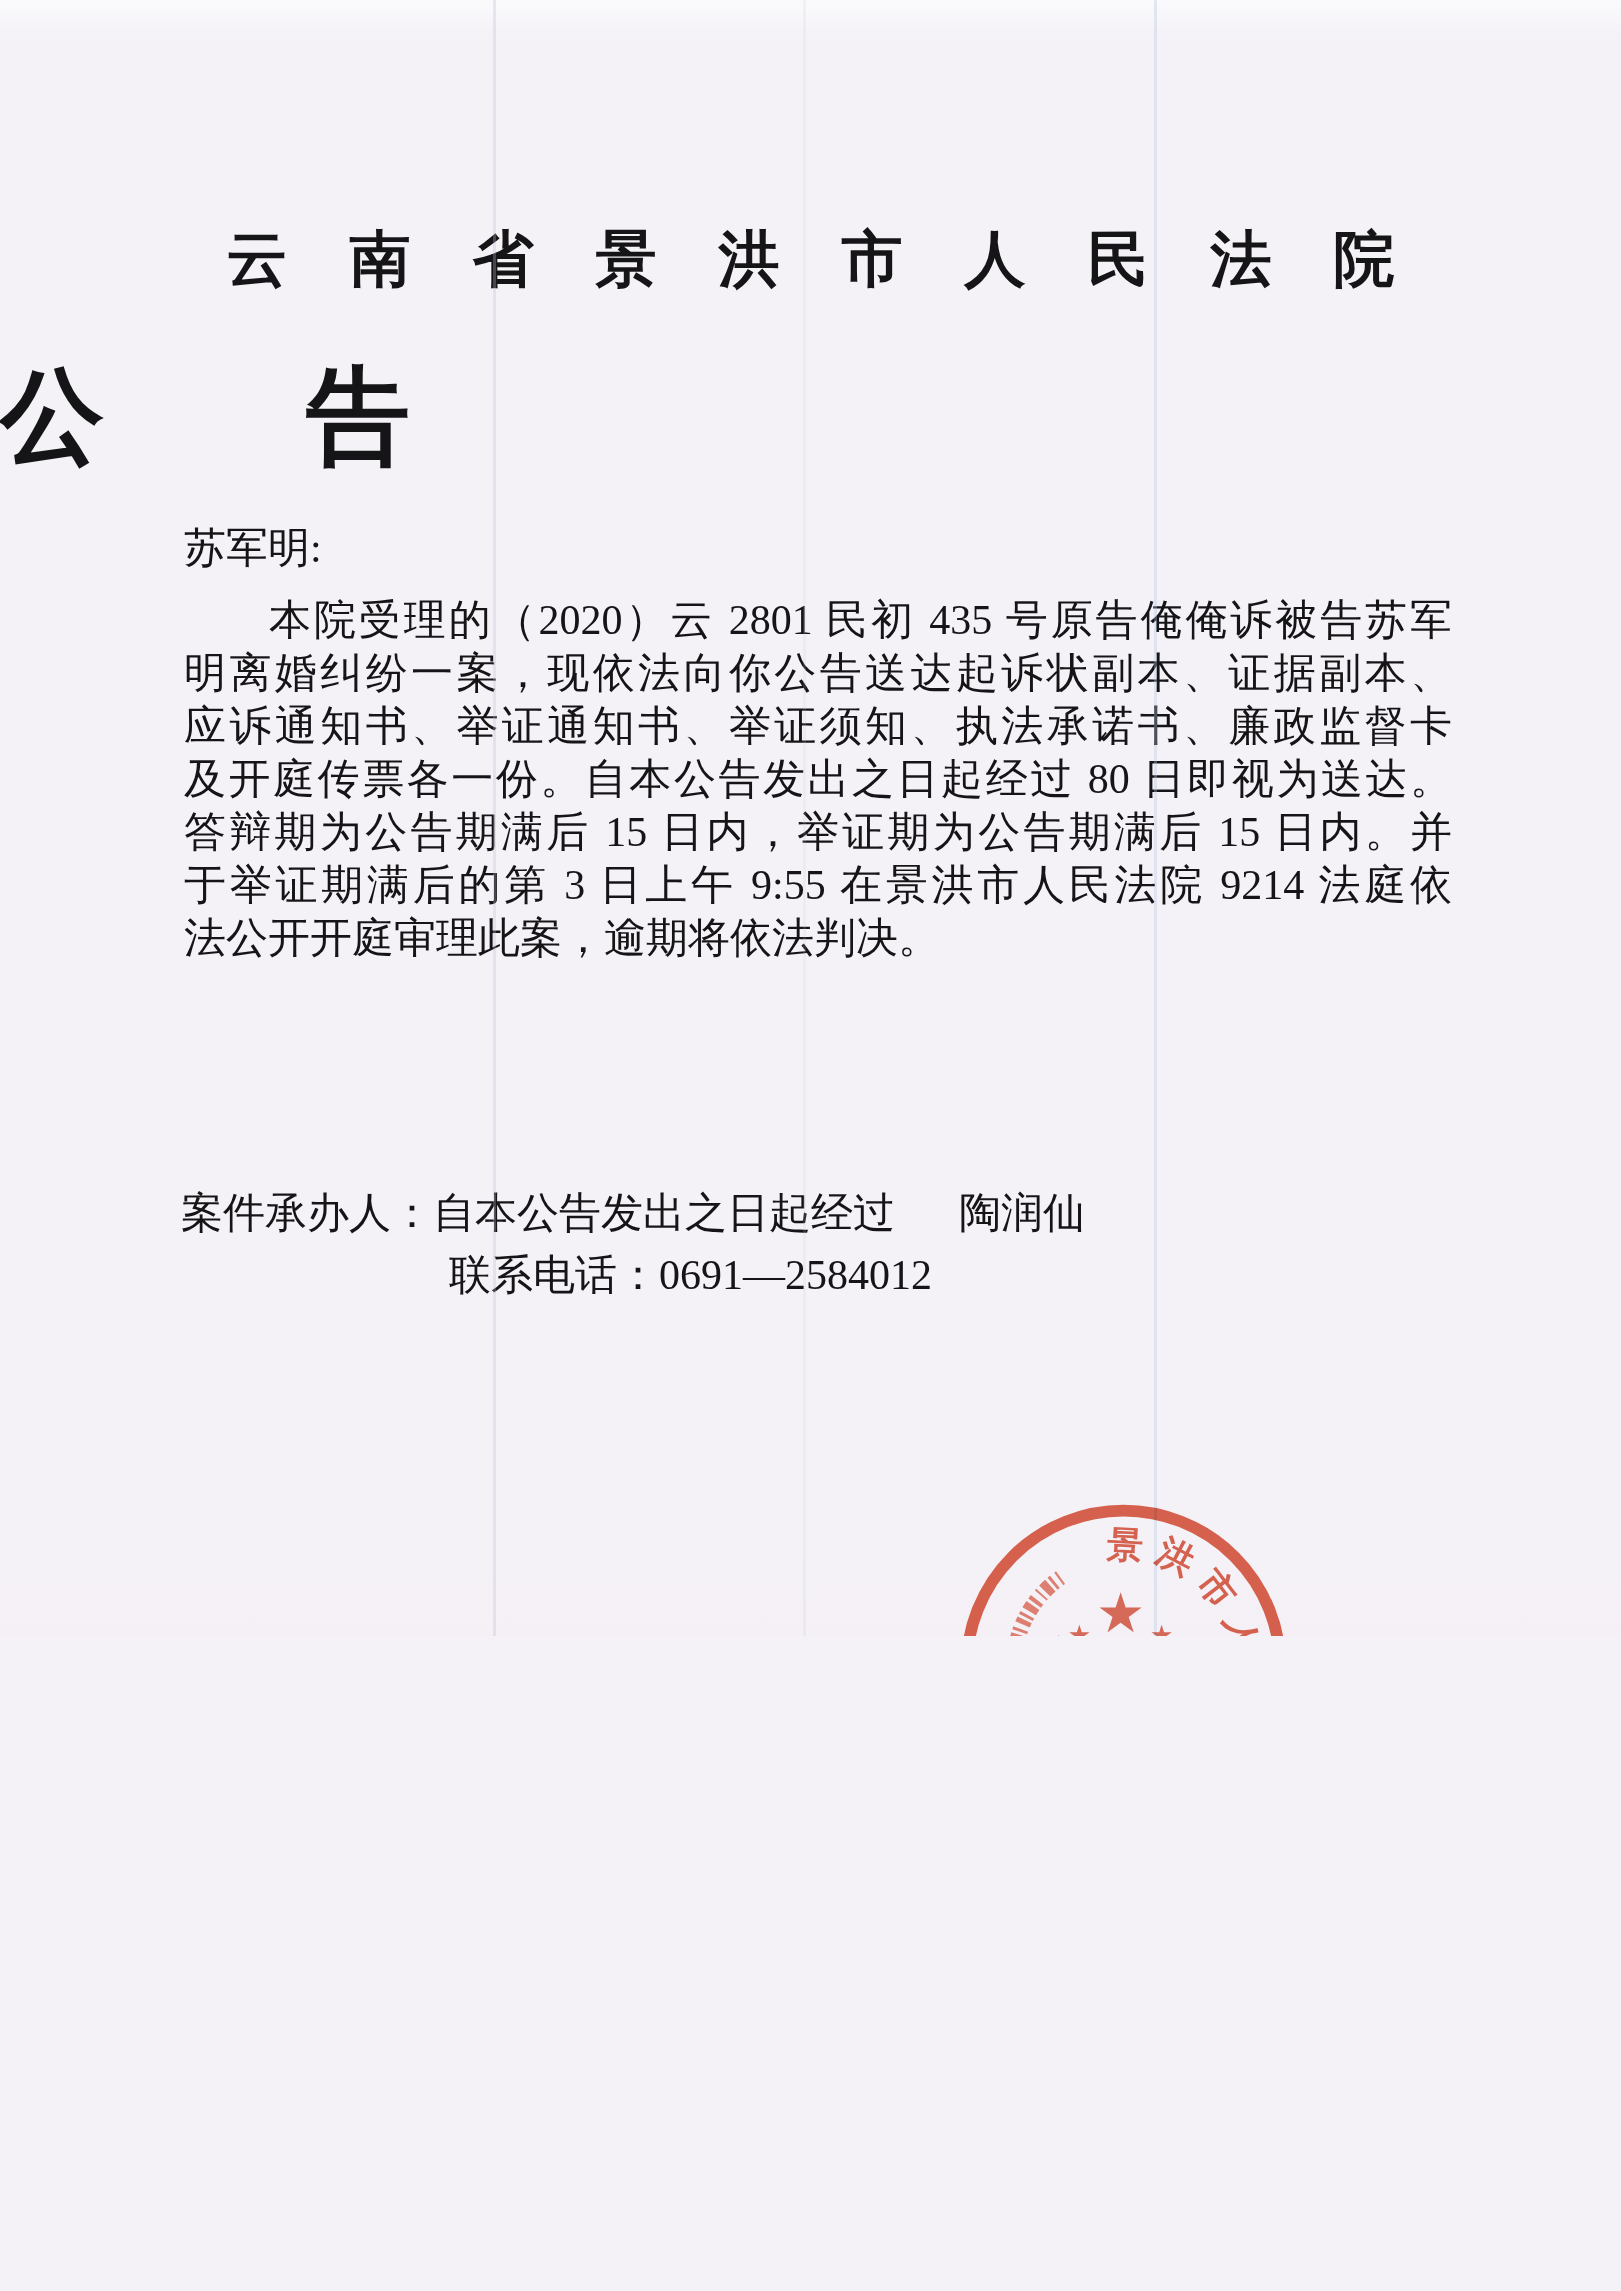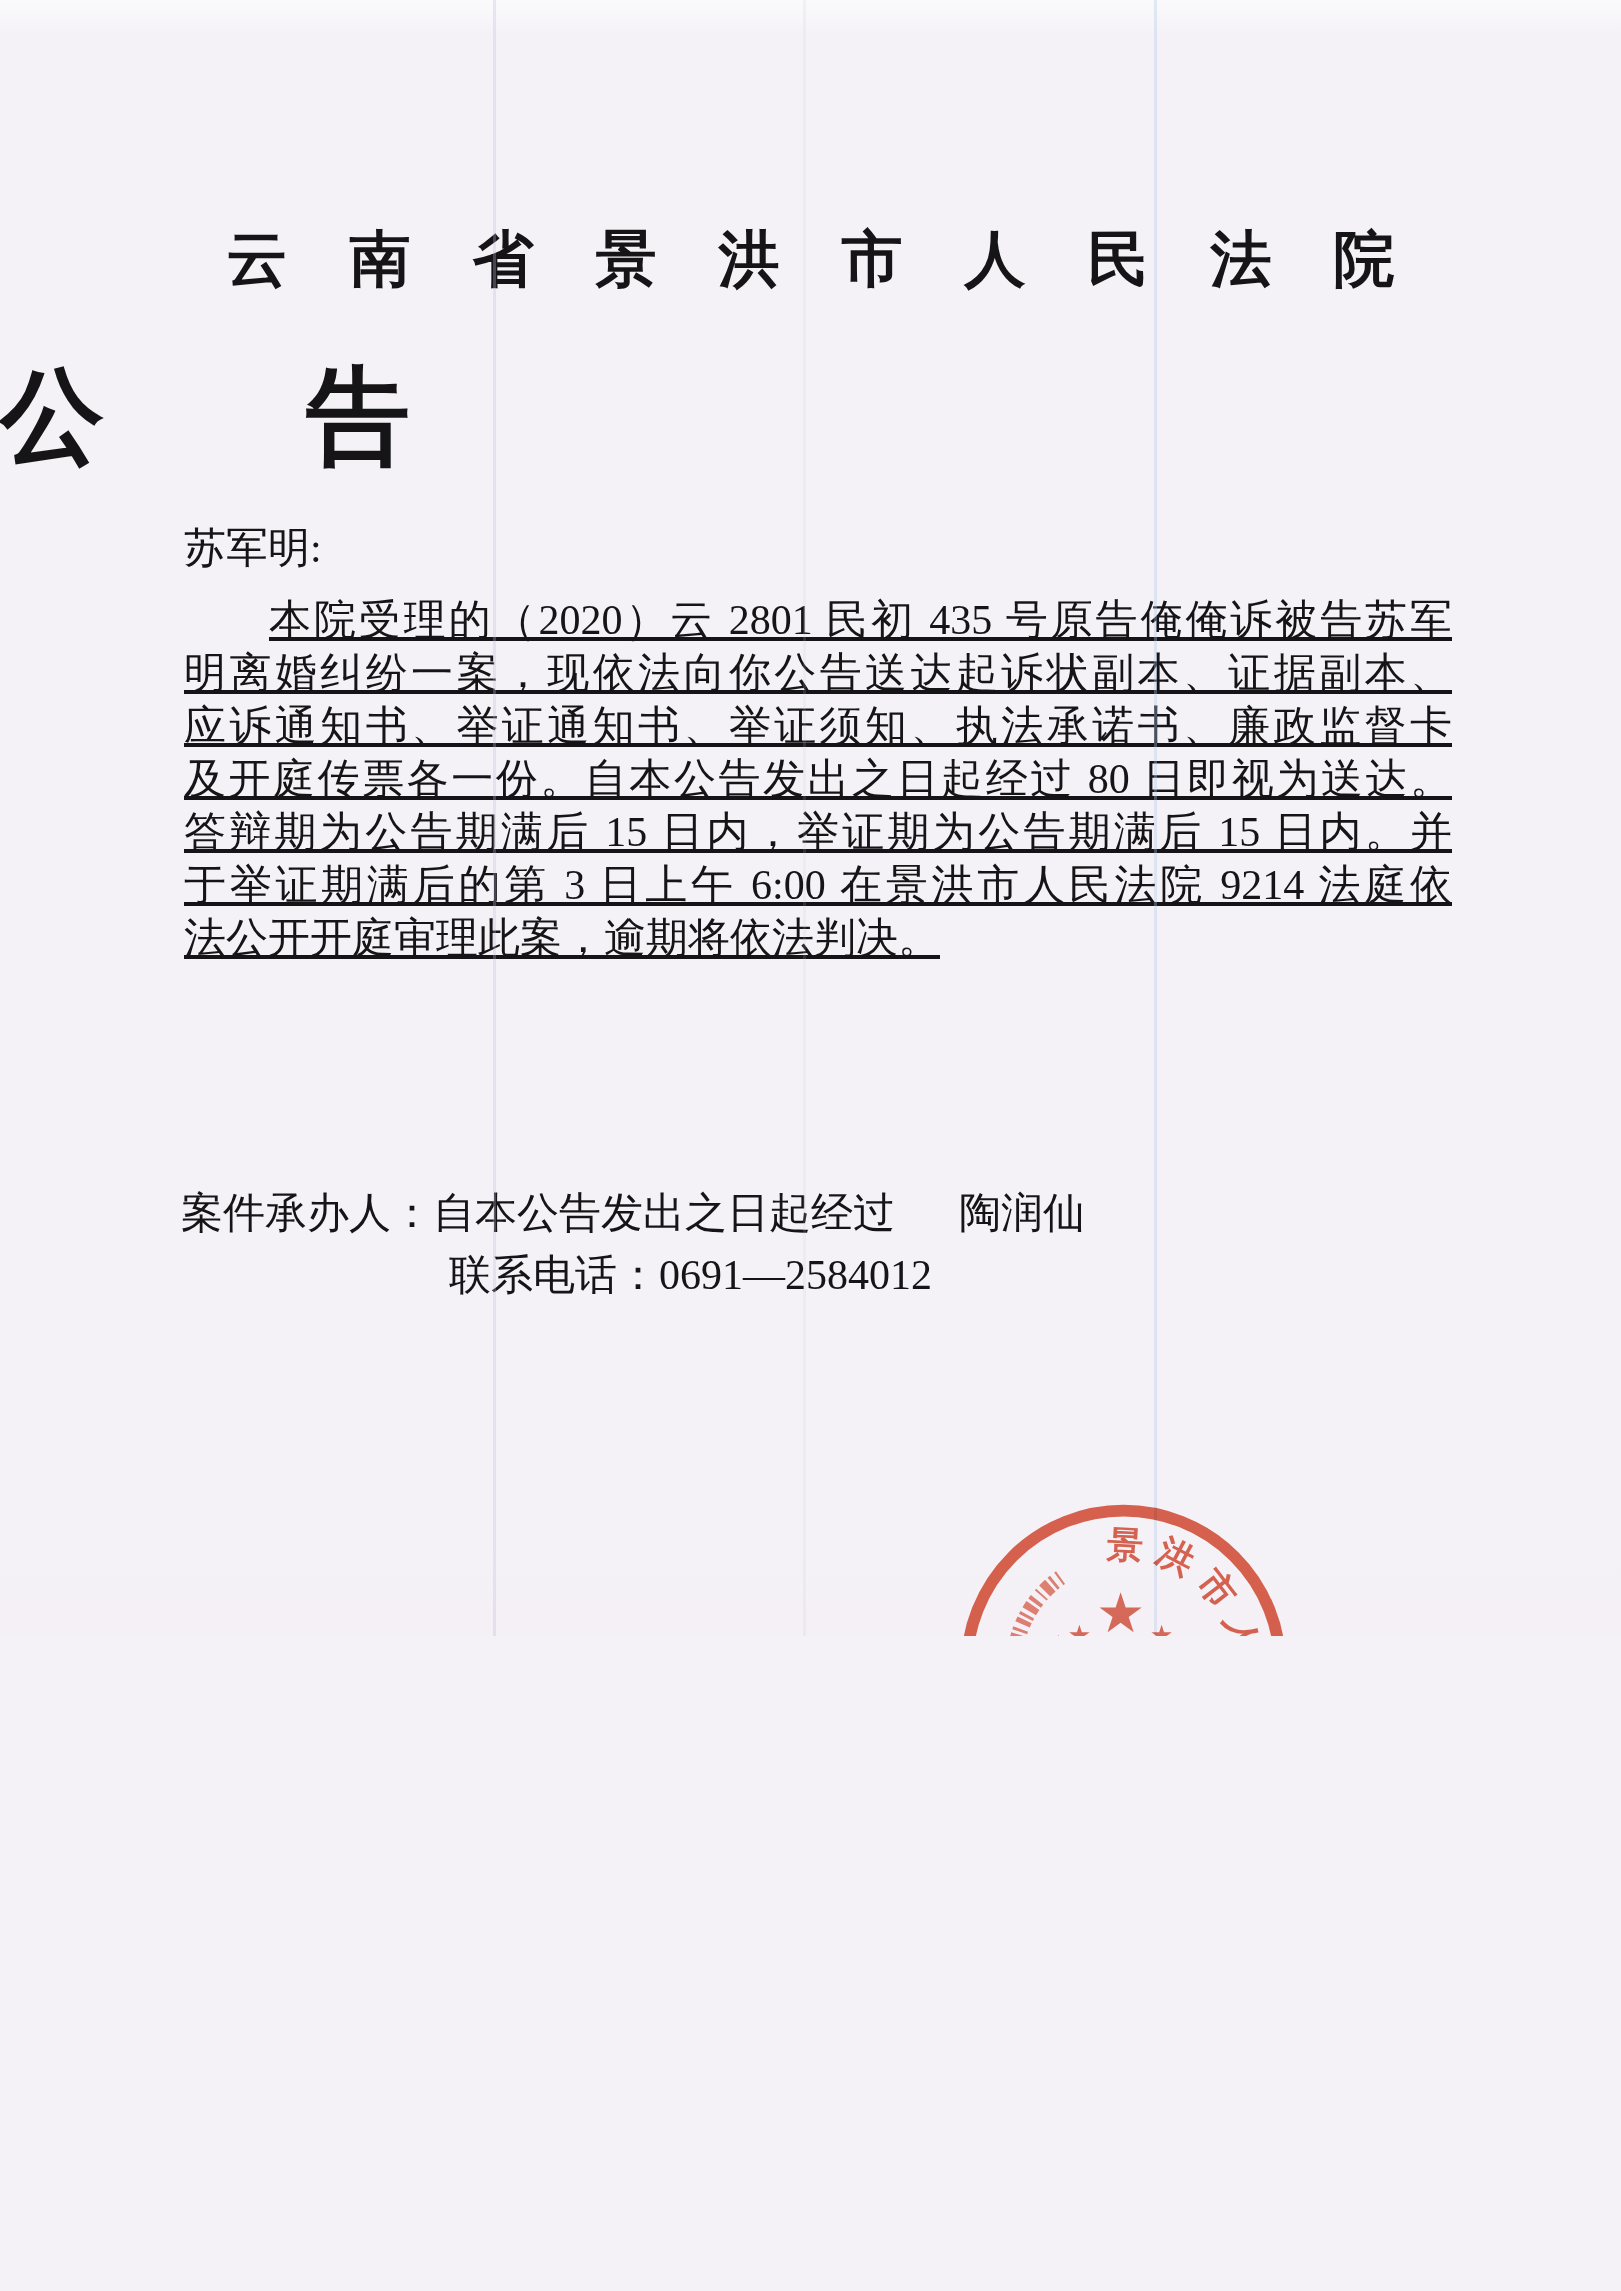"本院受理的（2020）云 2801 民初 435 号原告俺俺诉被告苏军" .notice-body { text-decoration: underline -> none }
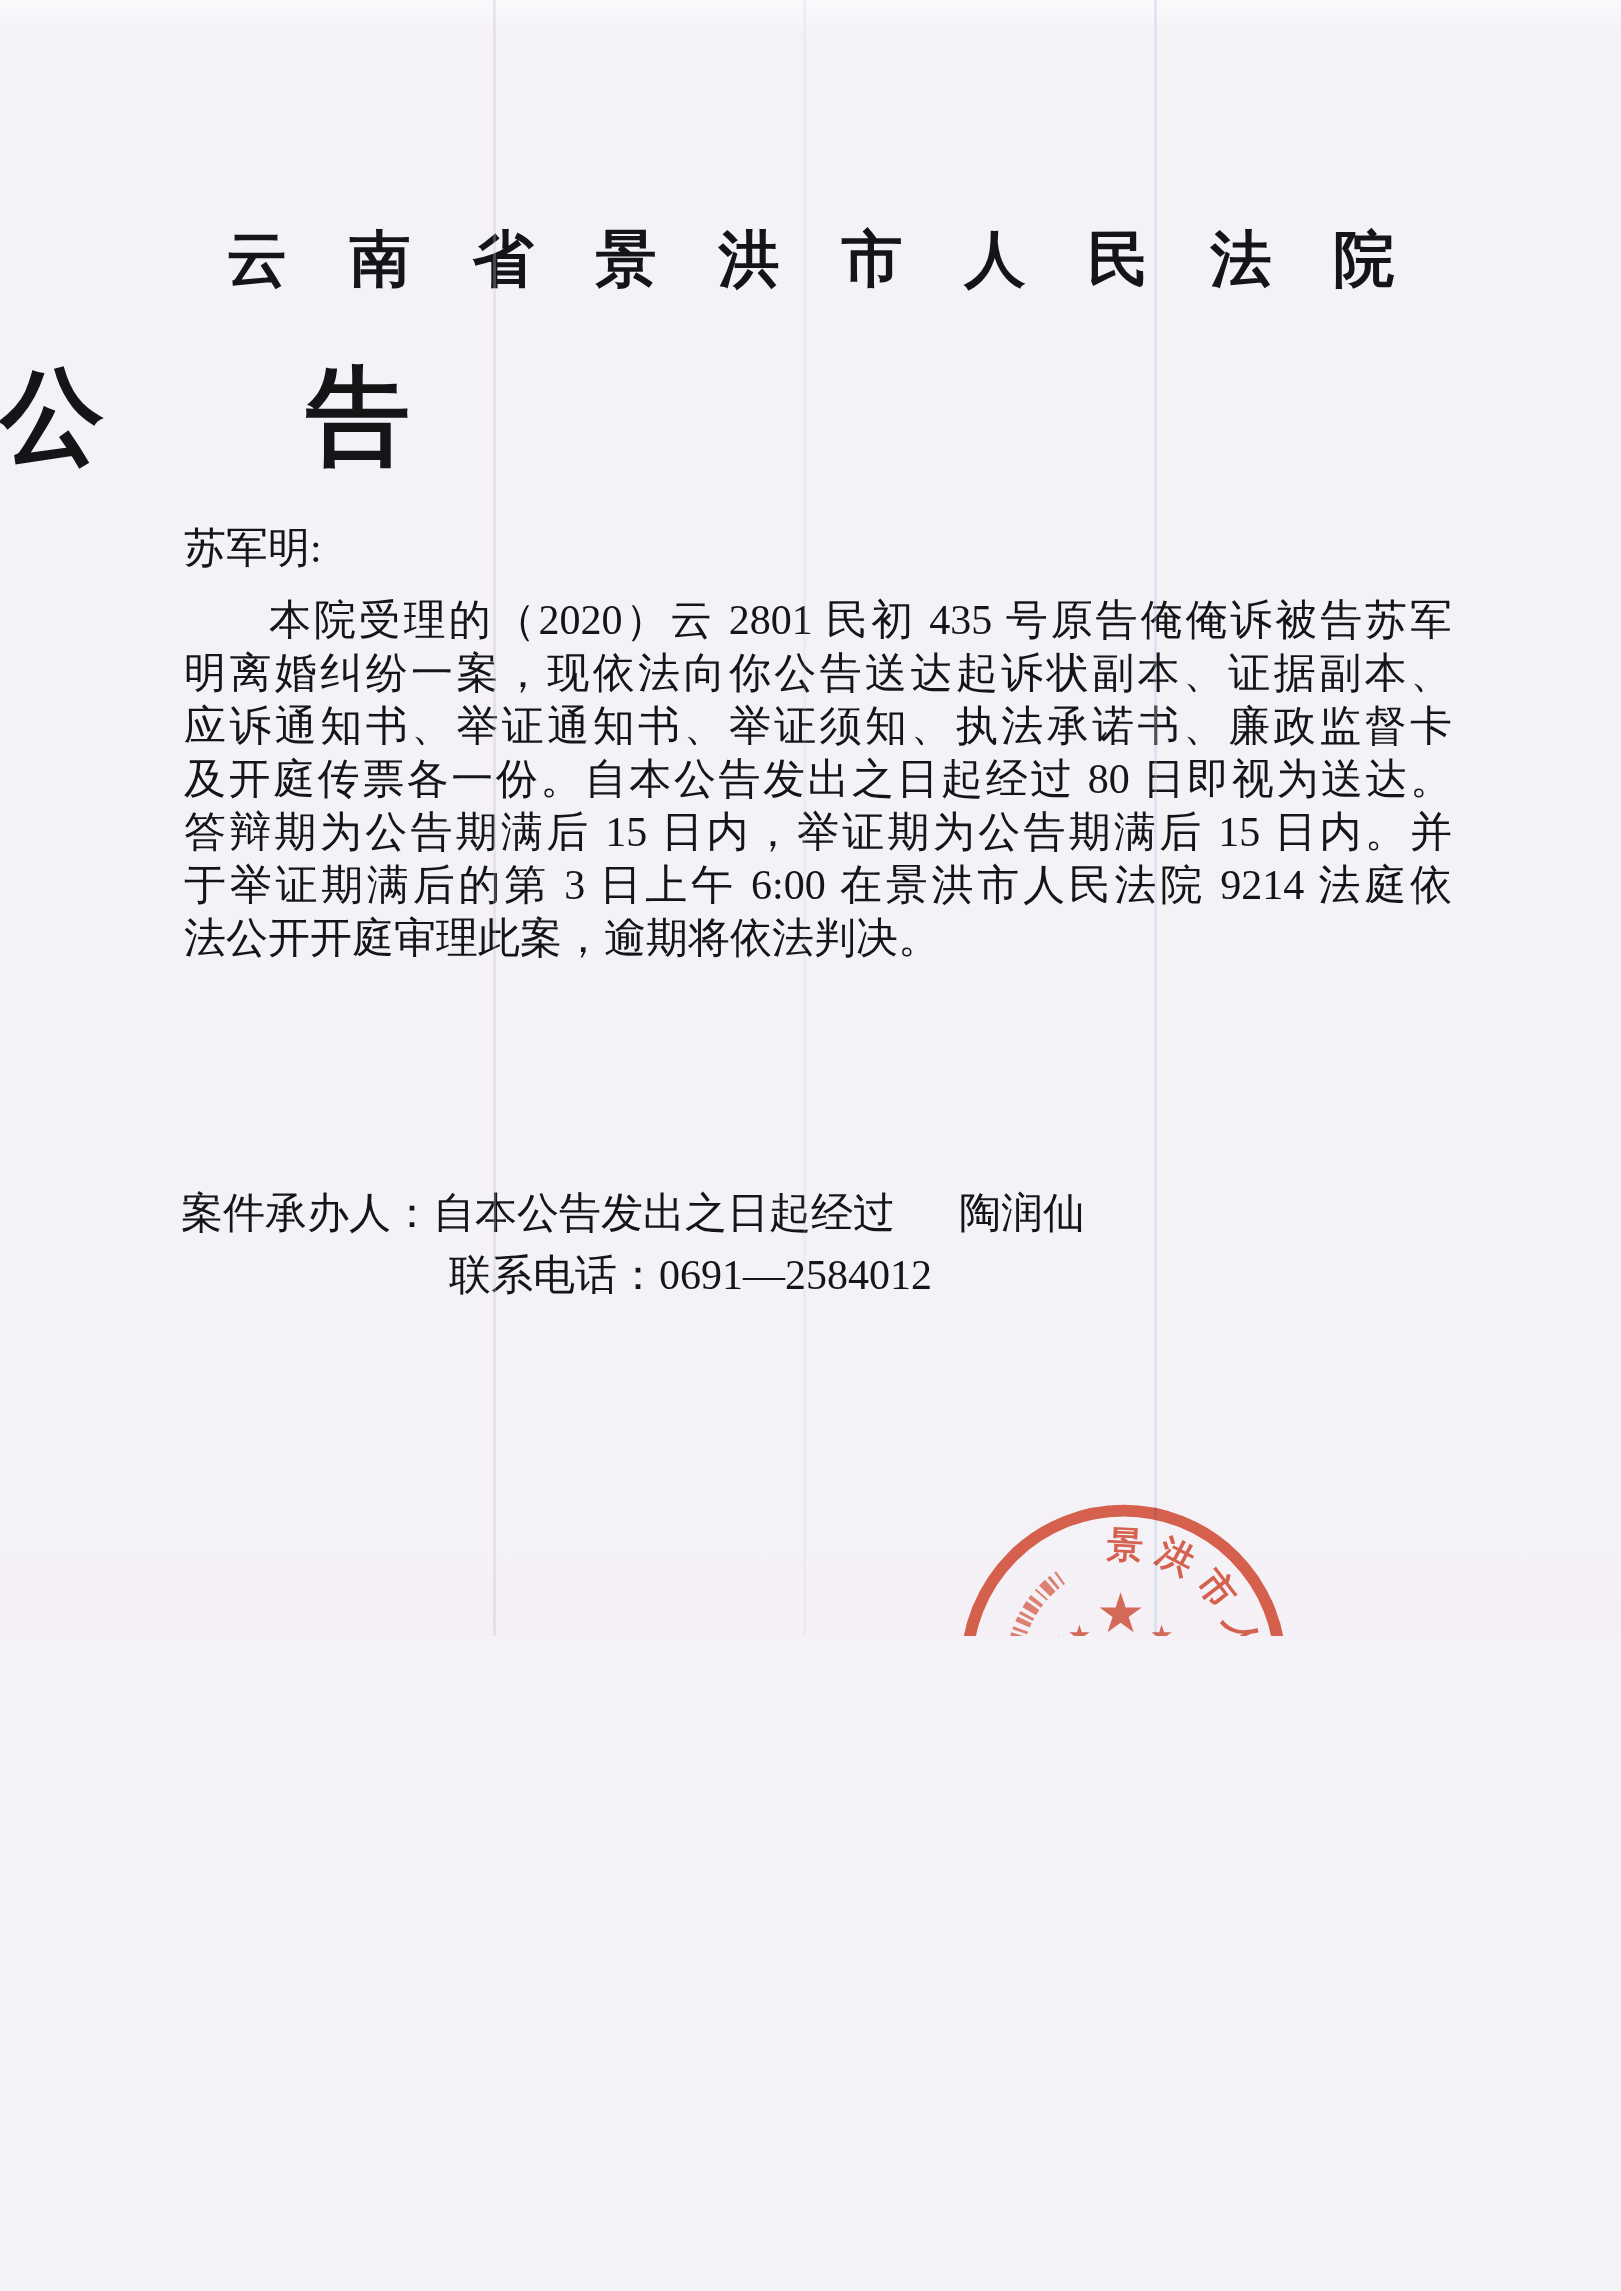"于举证期满后的第 3 日上午 6:00 在景洪市人民法院" div.line { text: 6:00 -> 9:55 }
